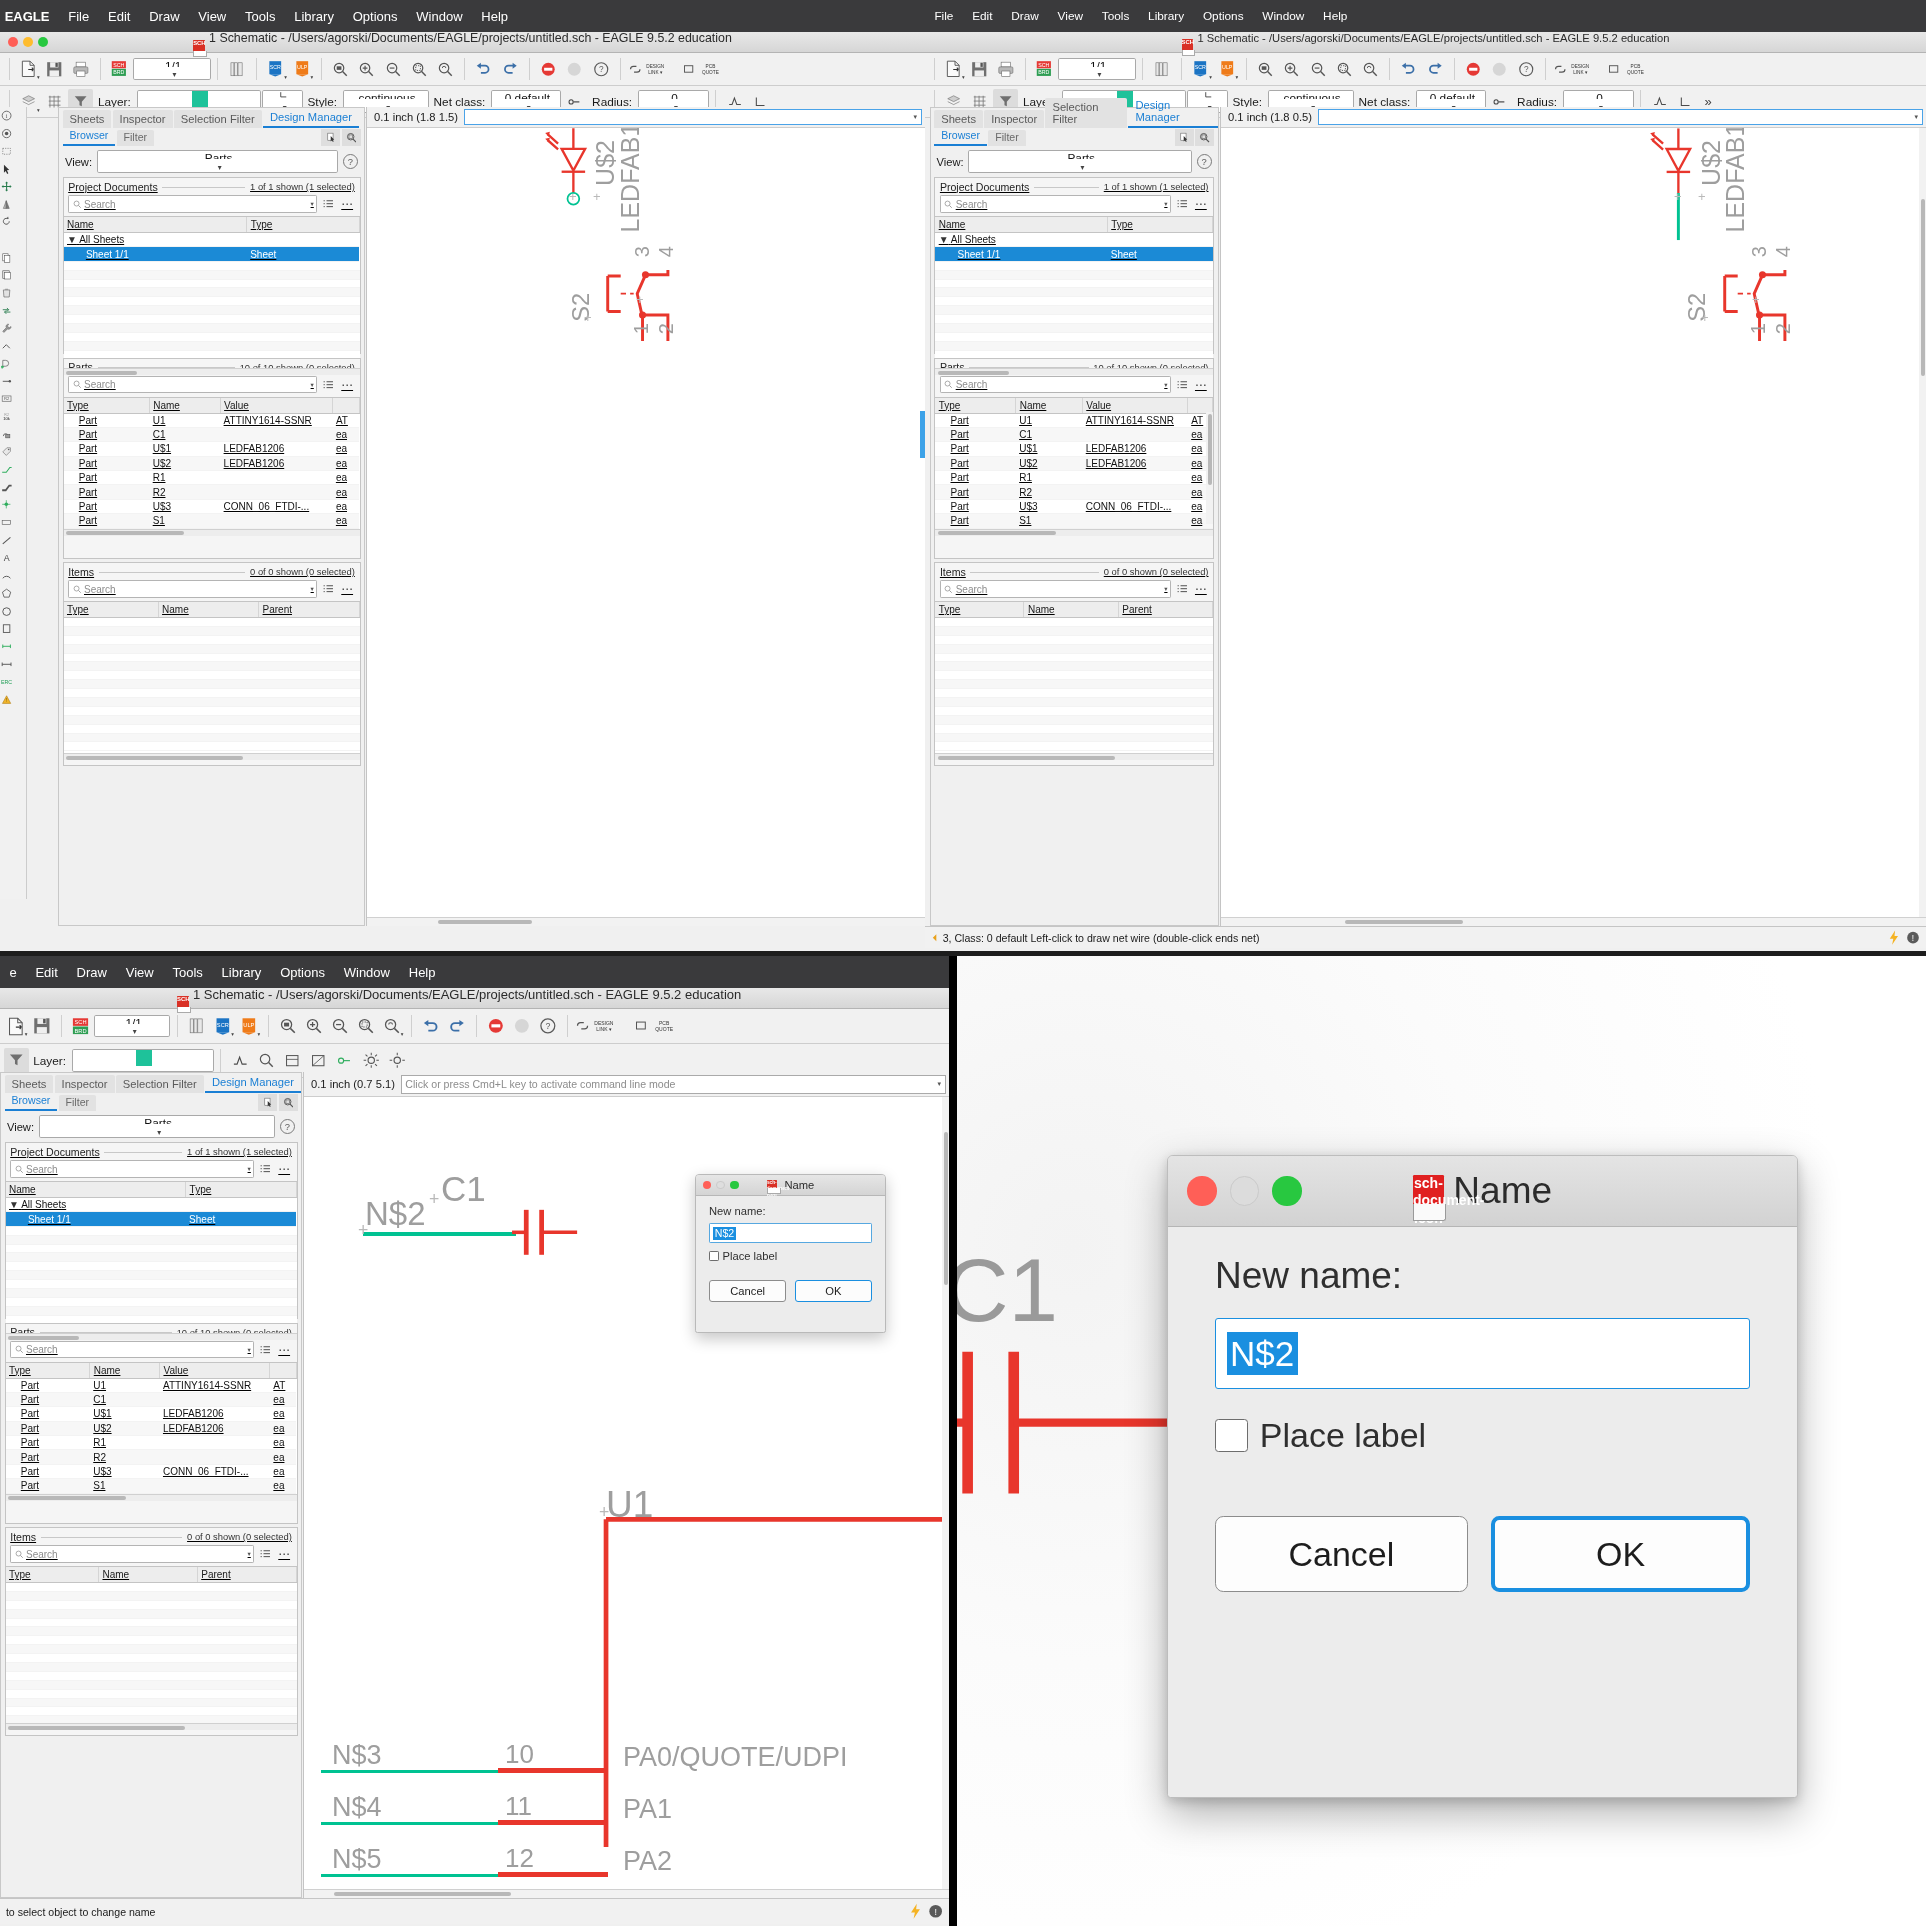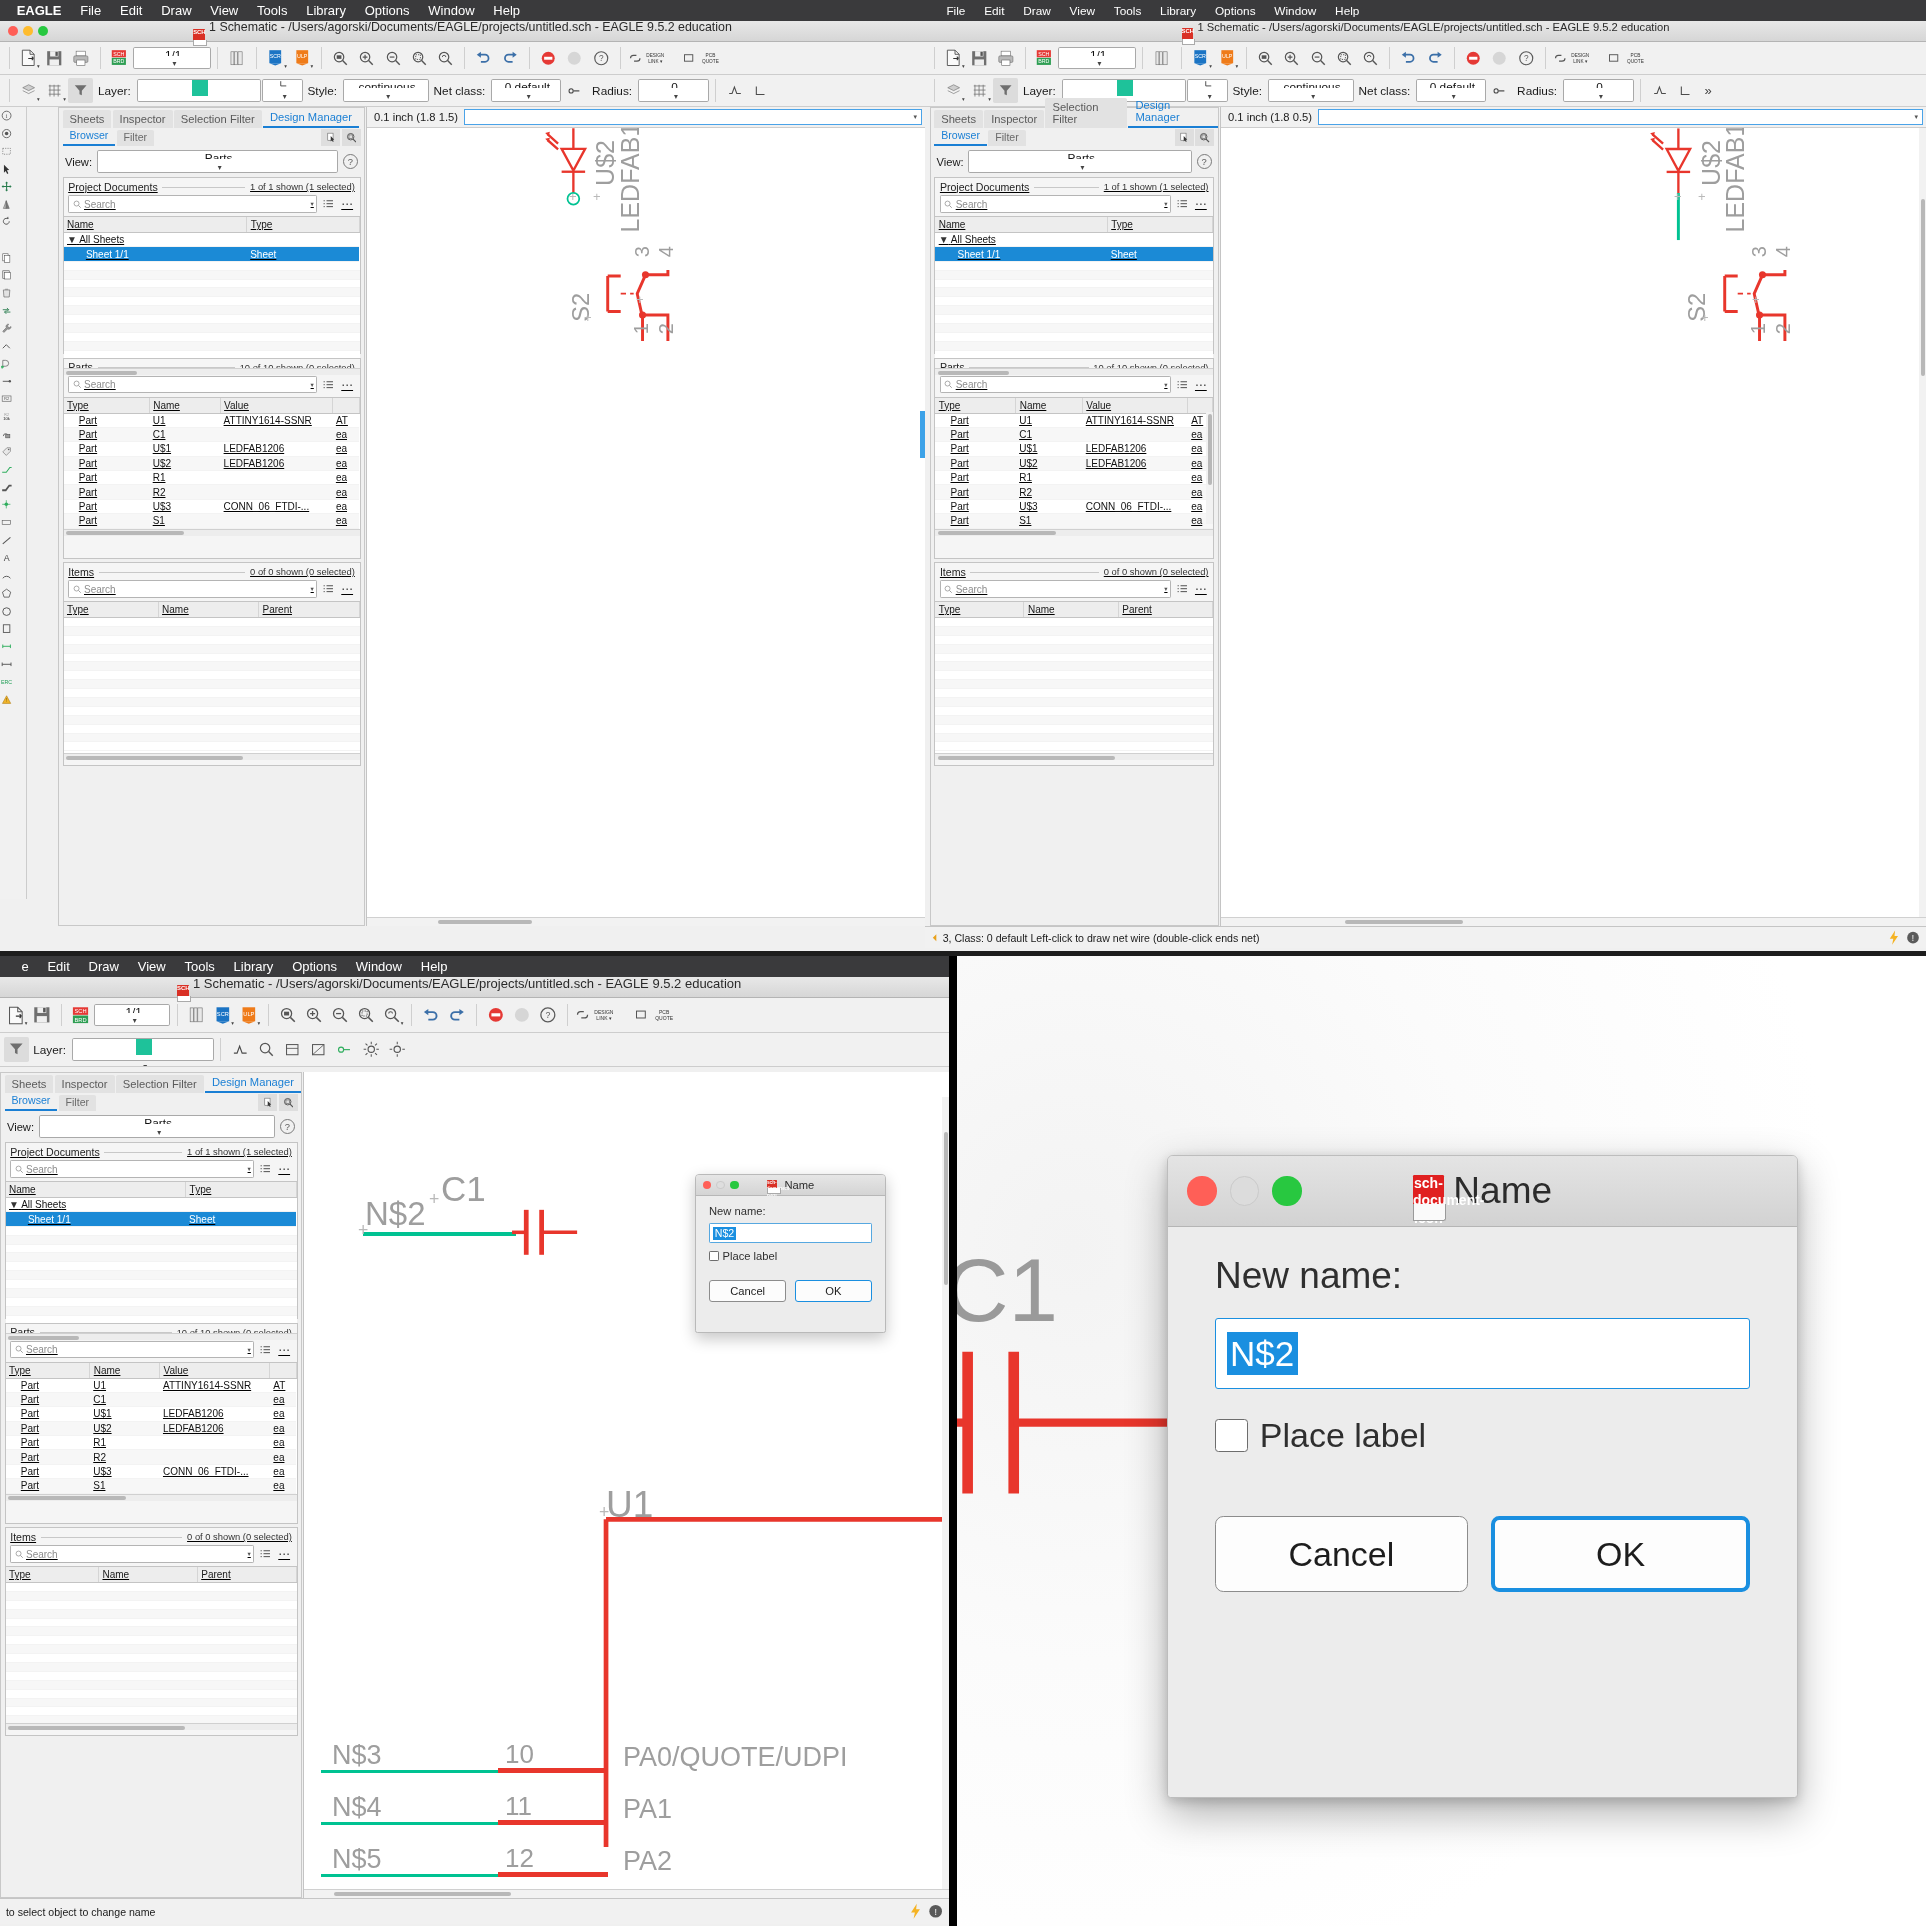"EAGLE" .macmenu { height: 21px -> 32px; padding-left: 12px -> 0 }
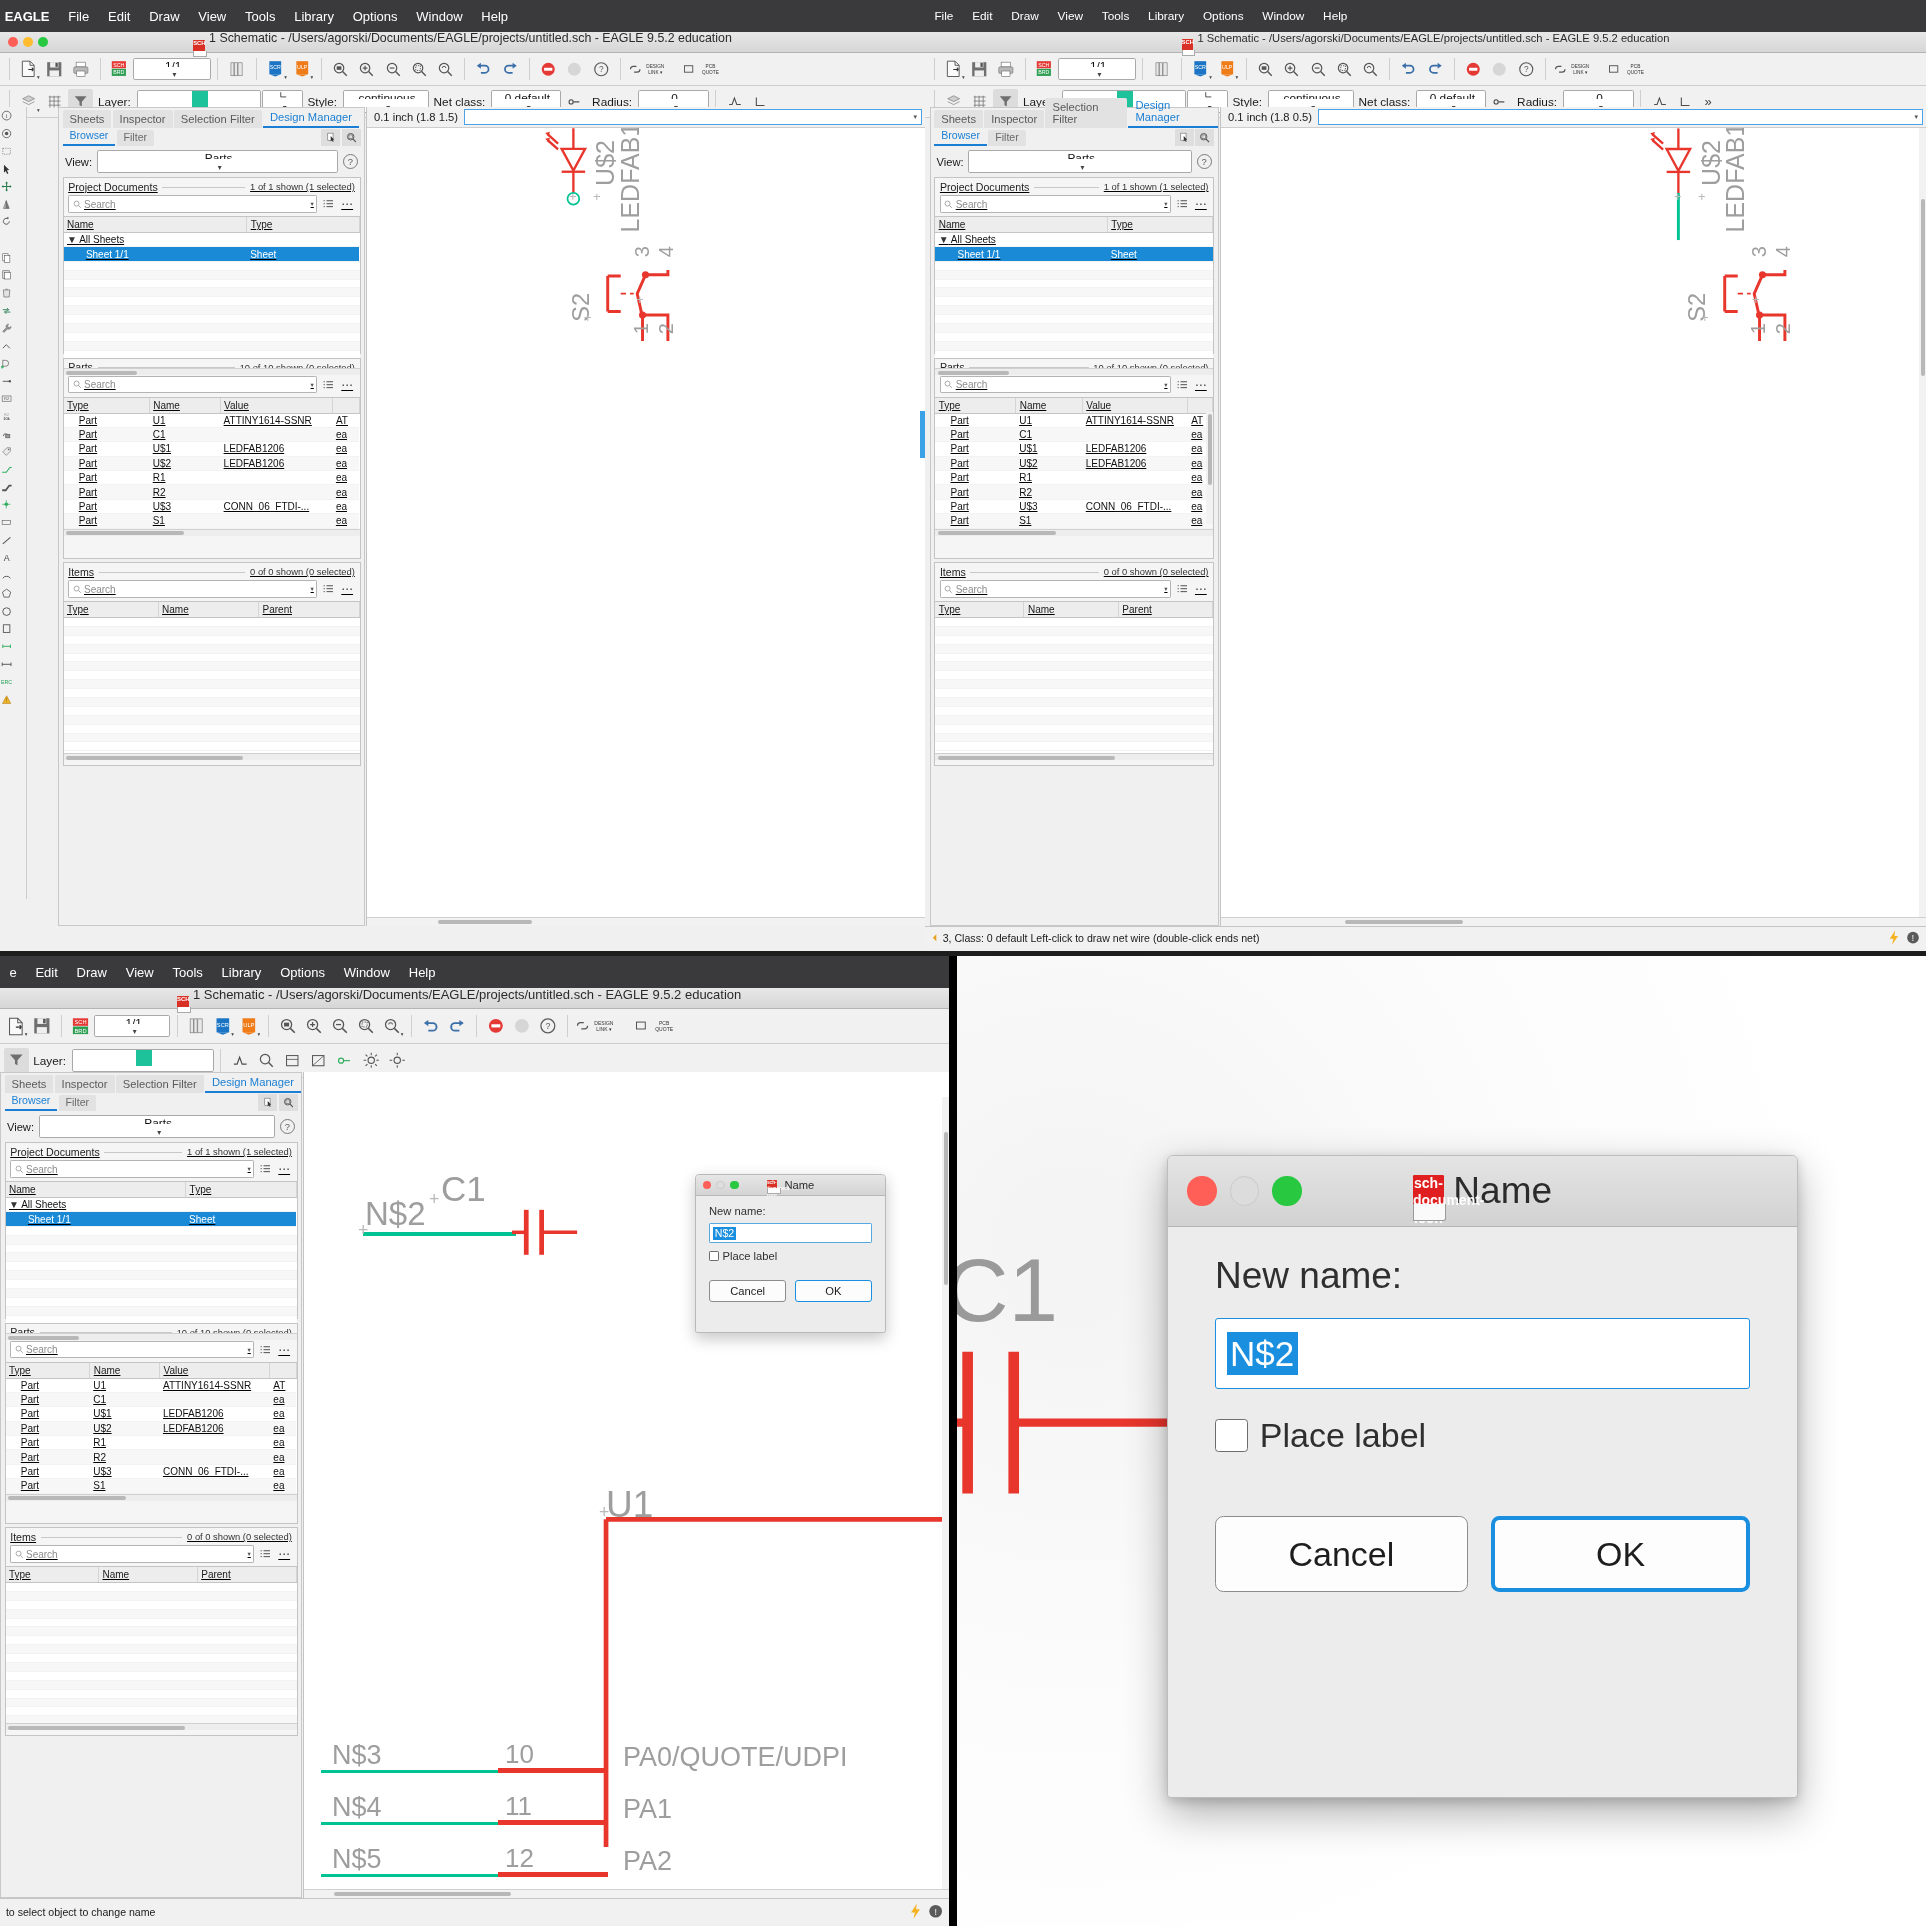"0.1 inch (0.7 5.1)" div.coordbar { html: none -> <div> <span>0.1 inch (0.7 5.1)</span> <div> <span>Click or press Cmd+L key to activate command line mode</span> <span>▾</span> </div> </div> }
